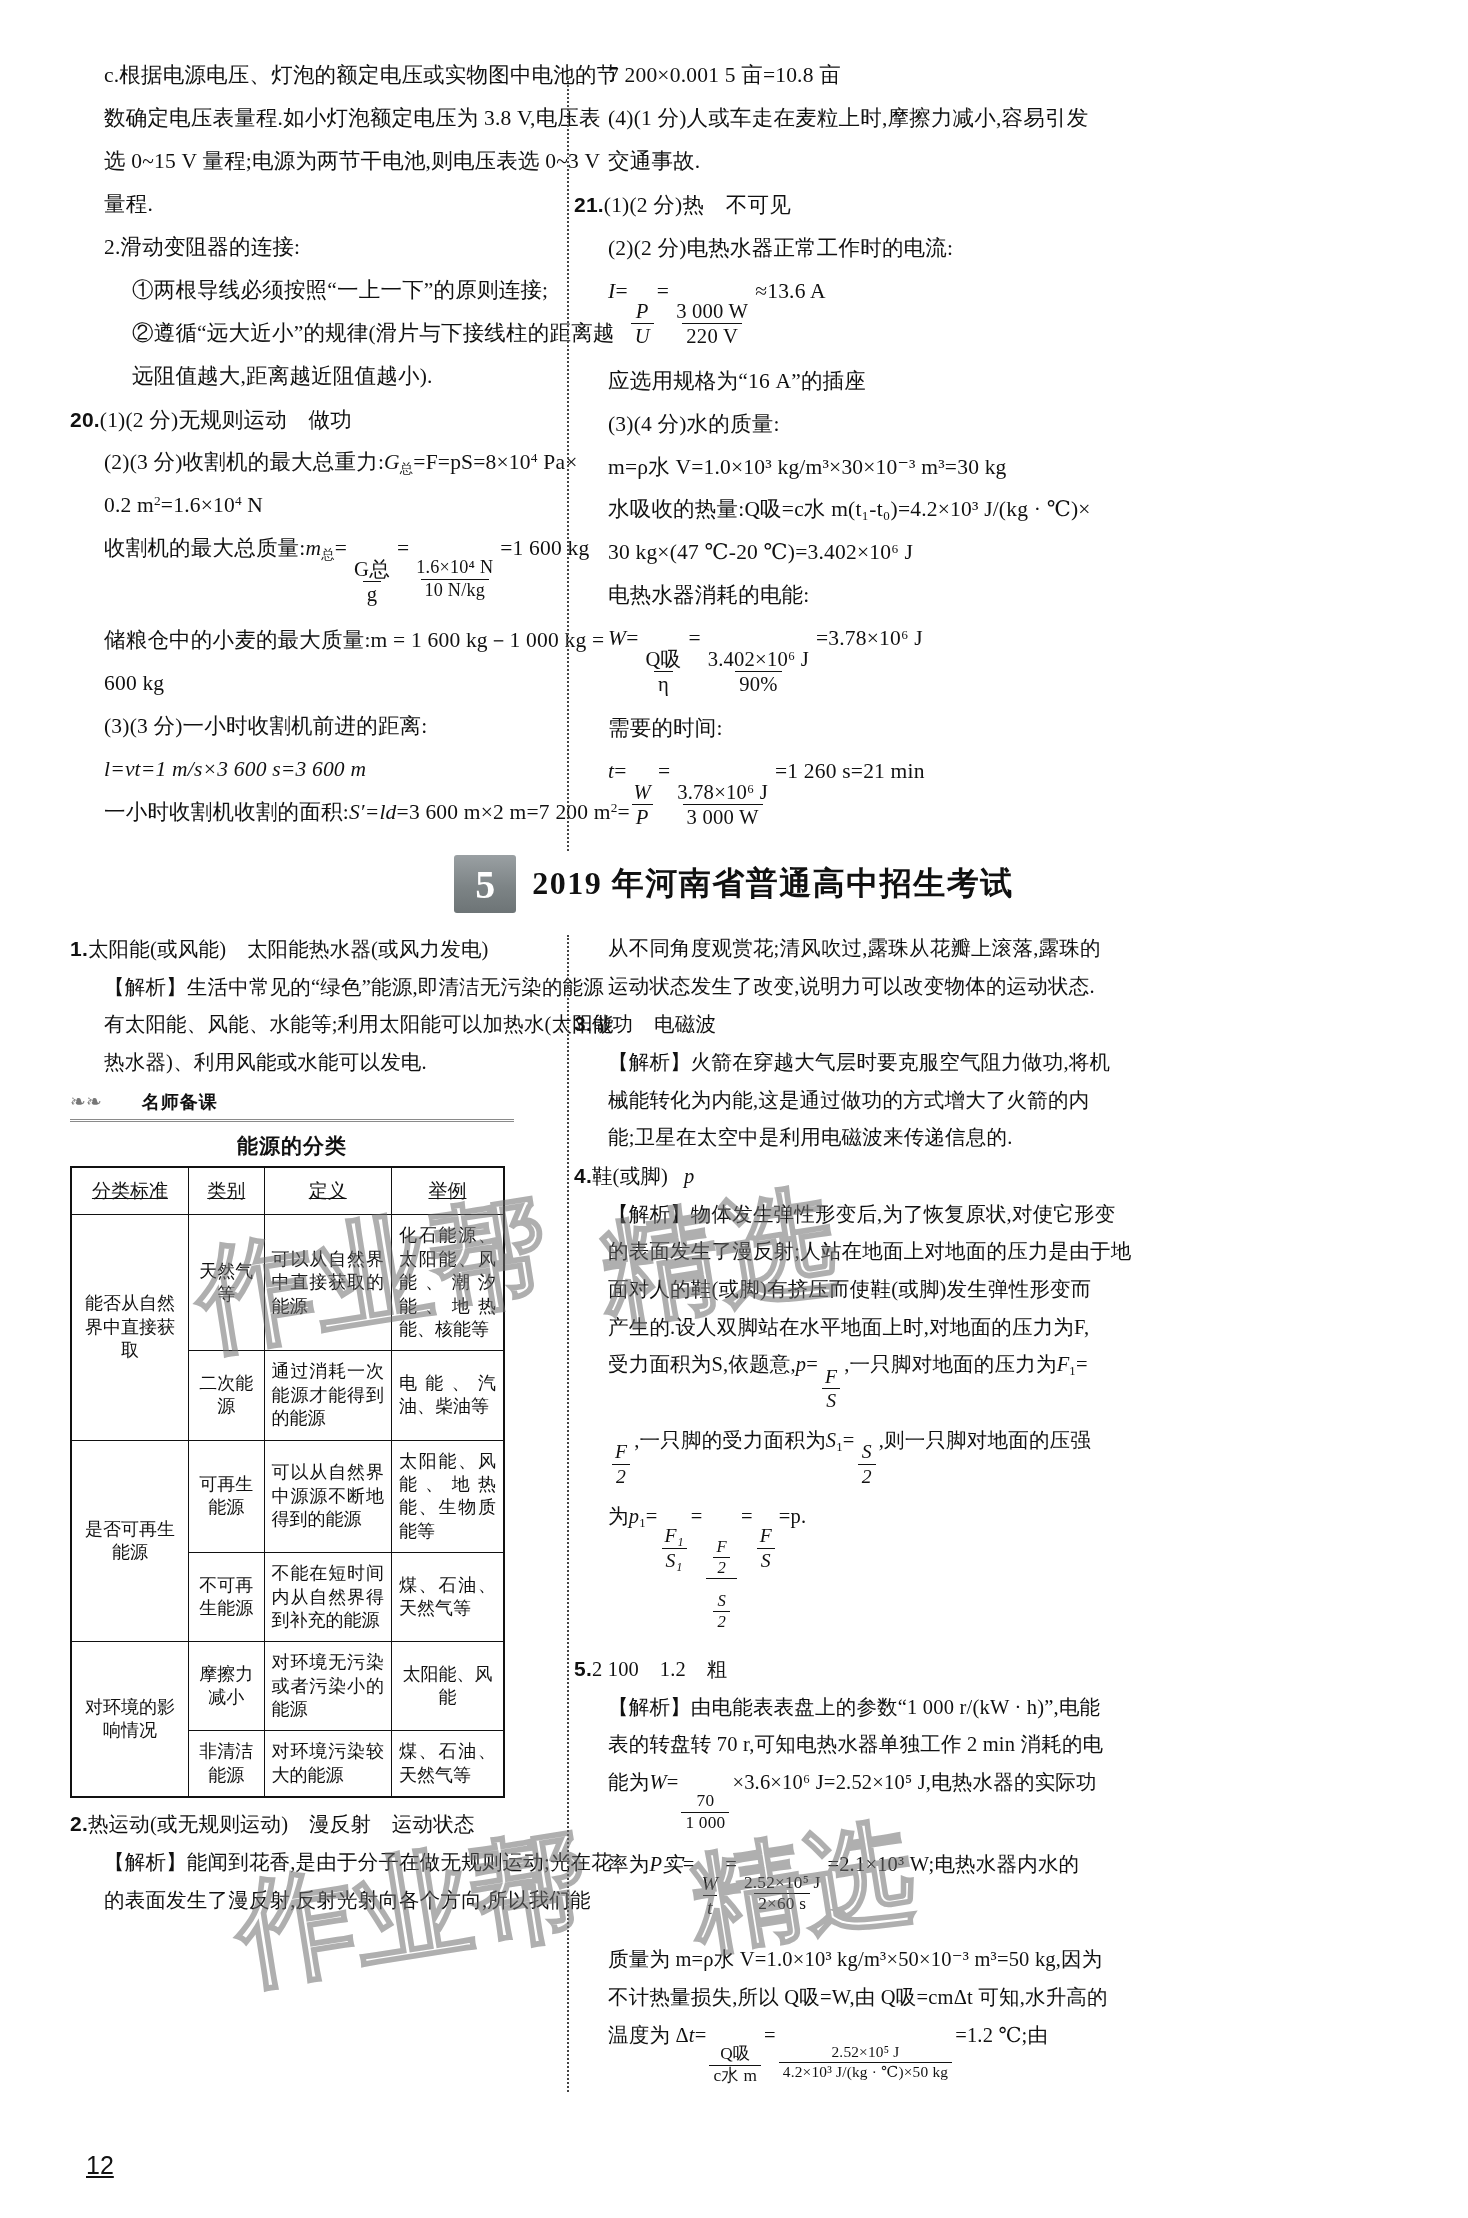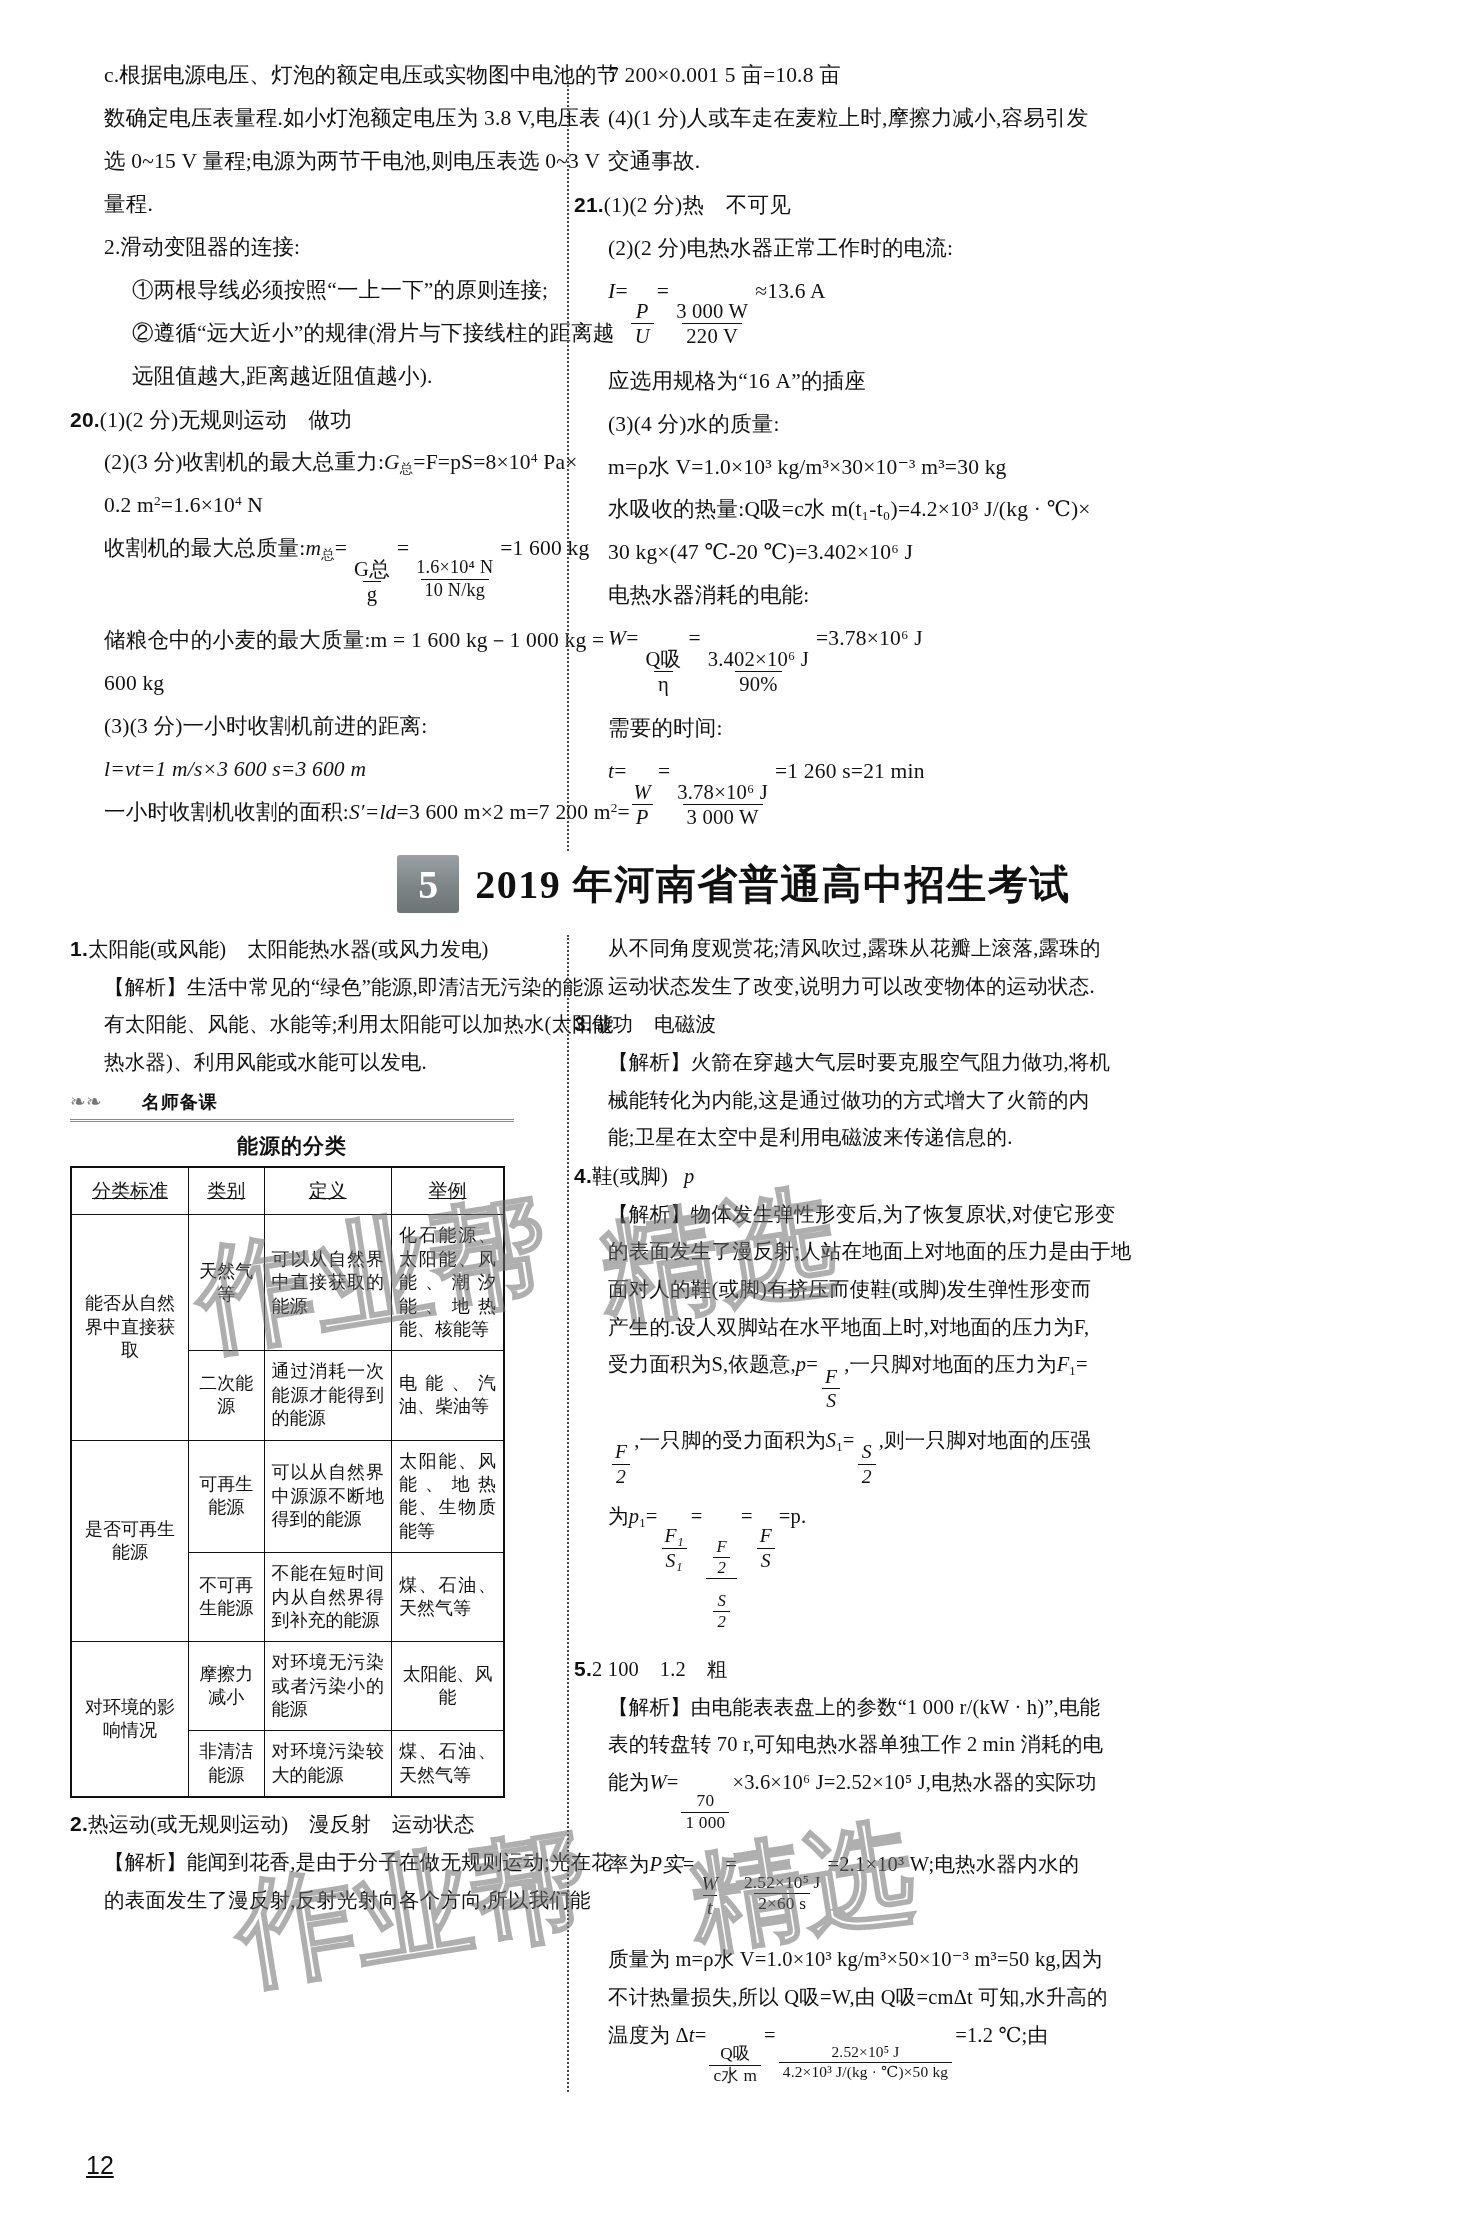"2019 年河南省普通高中招生考试" .banner .btitle { font-size: 40px -> 32px }
